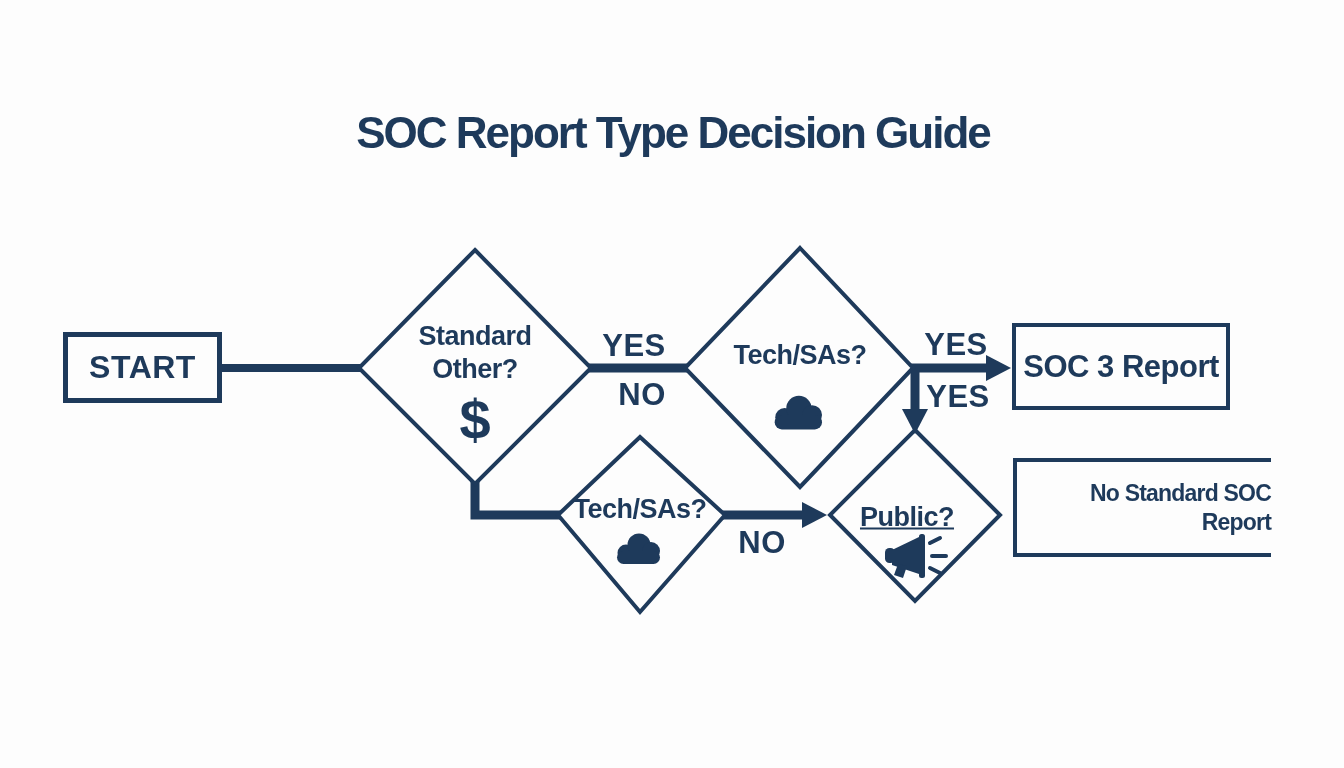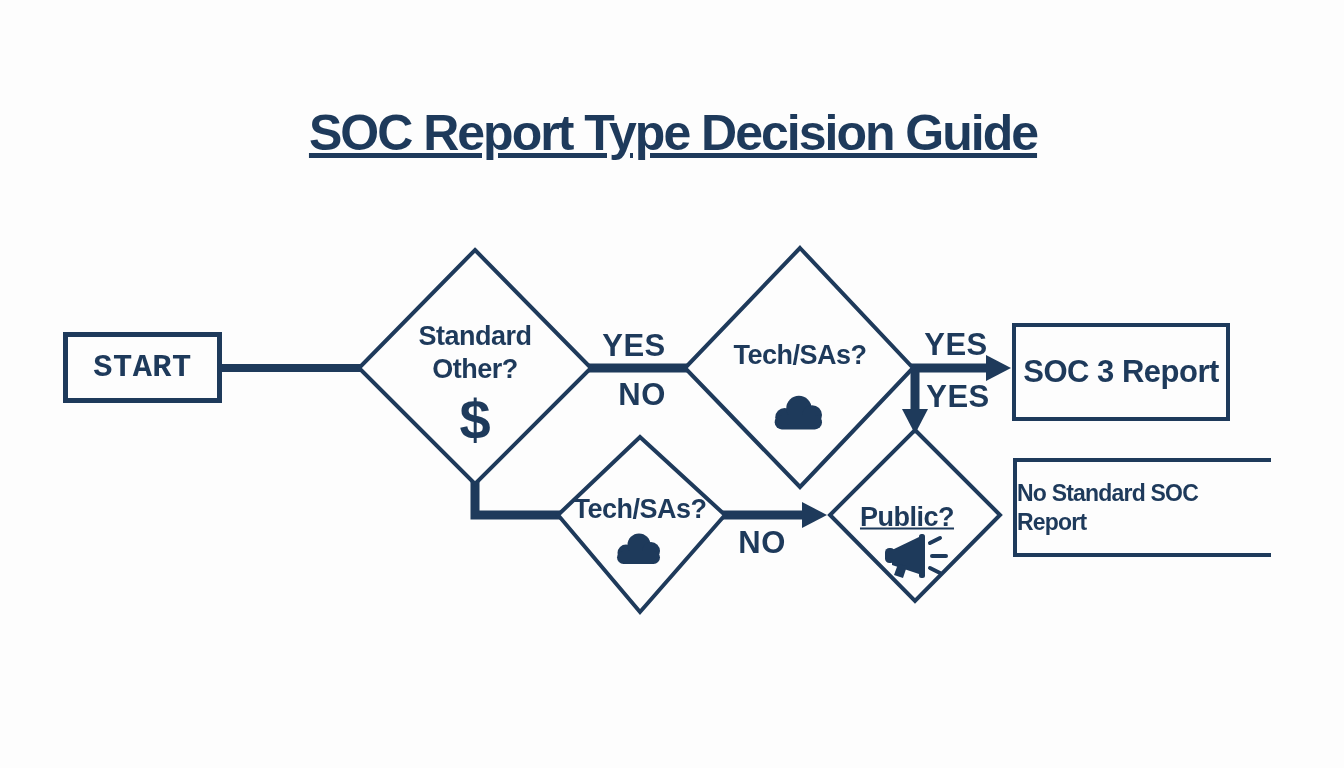"SOC Report Type Decision Guide" .title { font-size: 50px -> 44px; text-decoration: underline -> none }
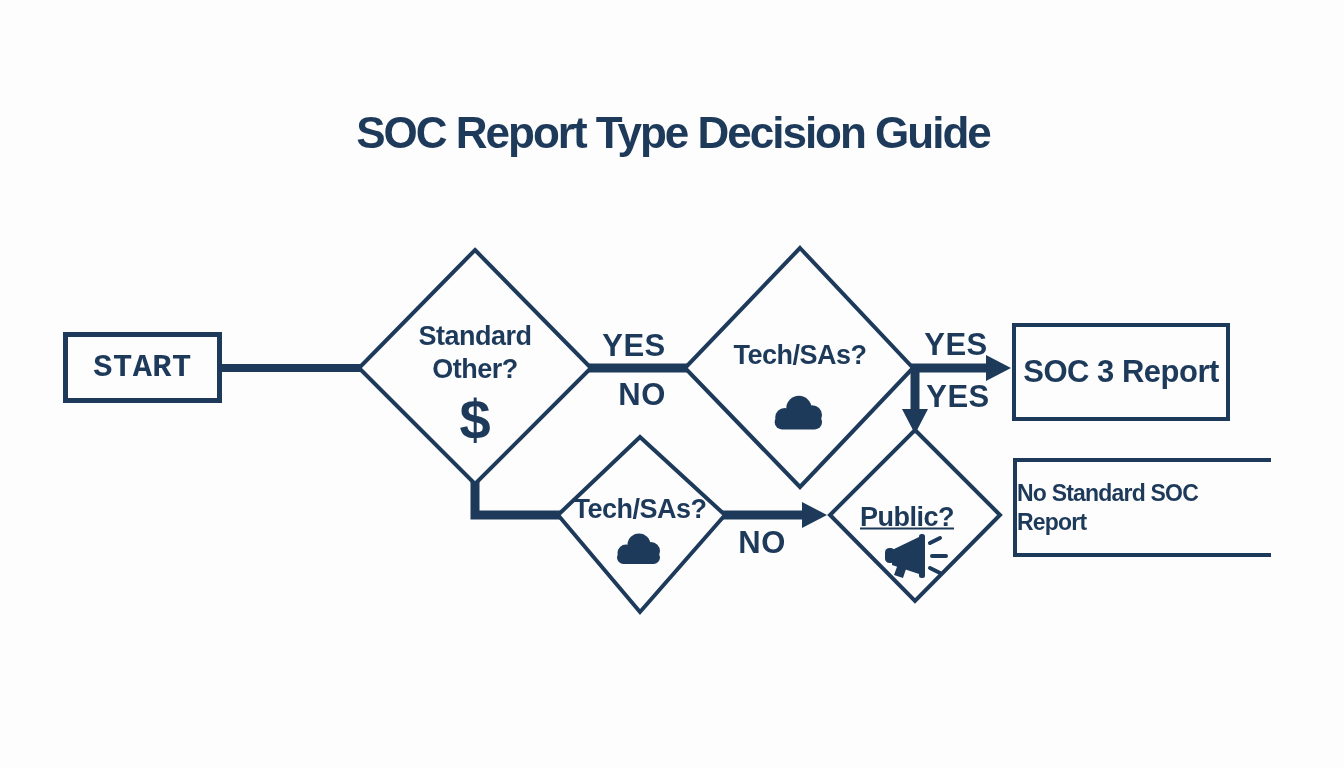"START" div.node-box { font-family: Liberation Mono, monospace -> none }
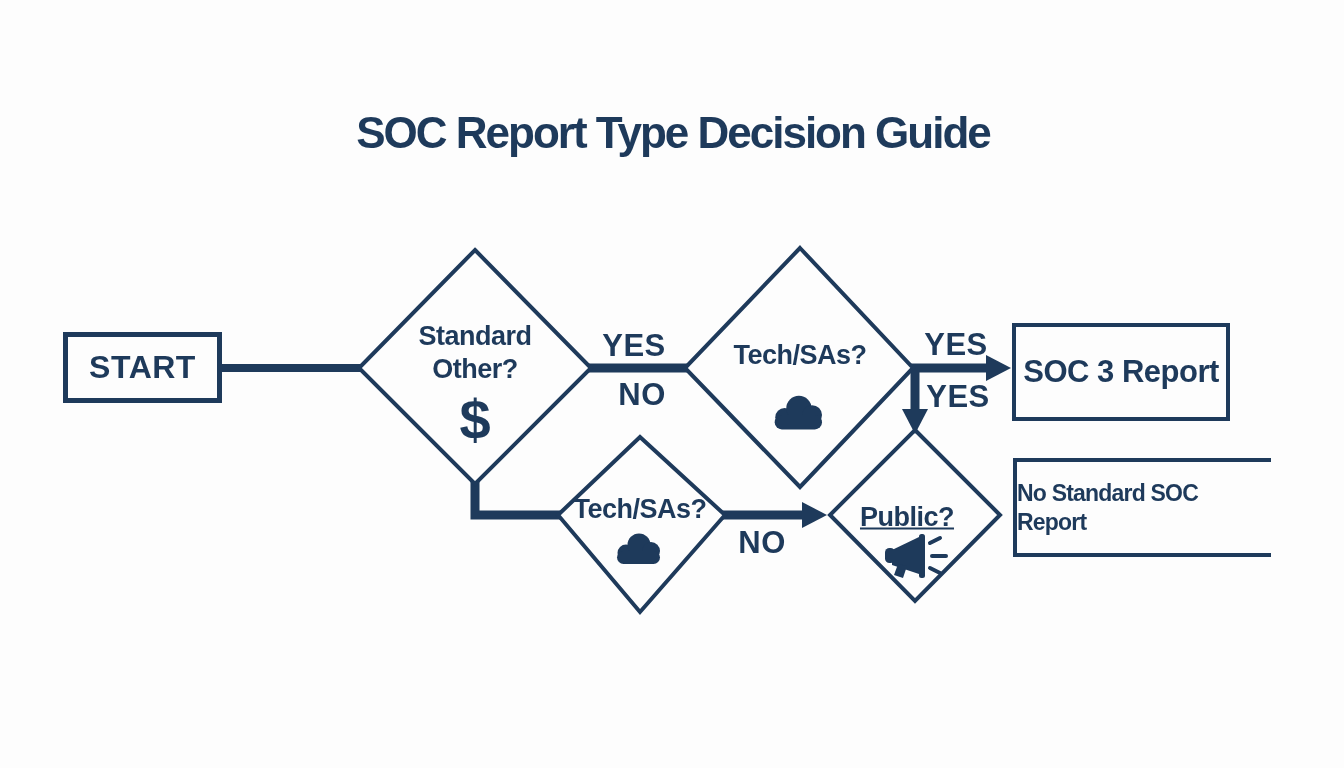"SOC 3 Report" div.node-box { height: 98px -> 87px }
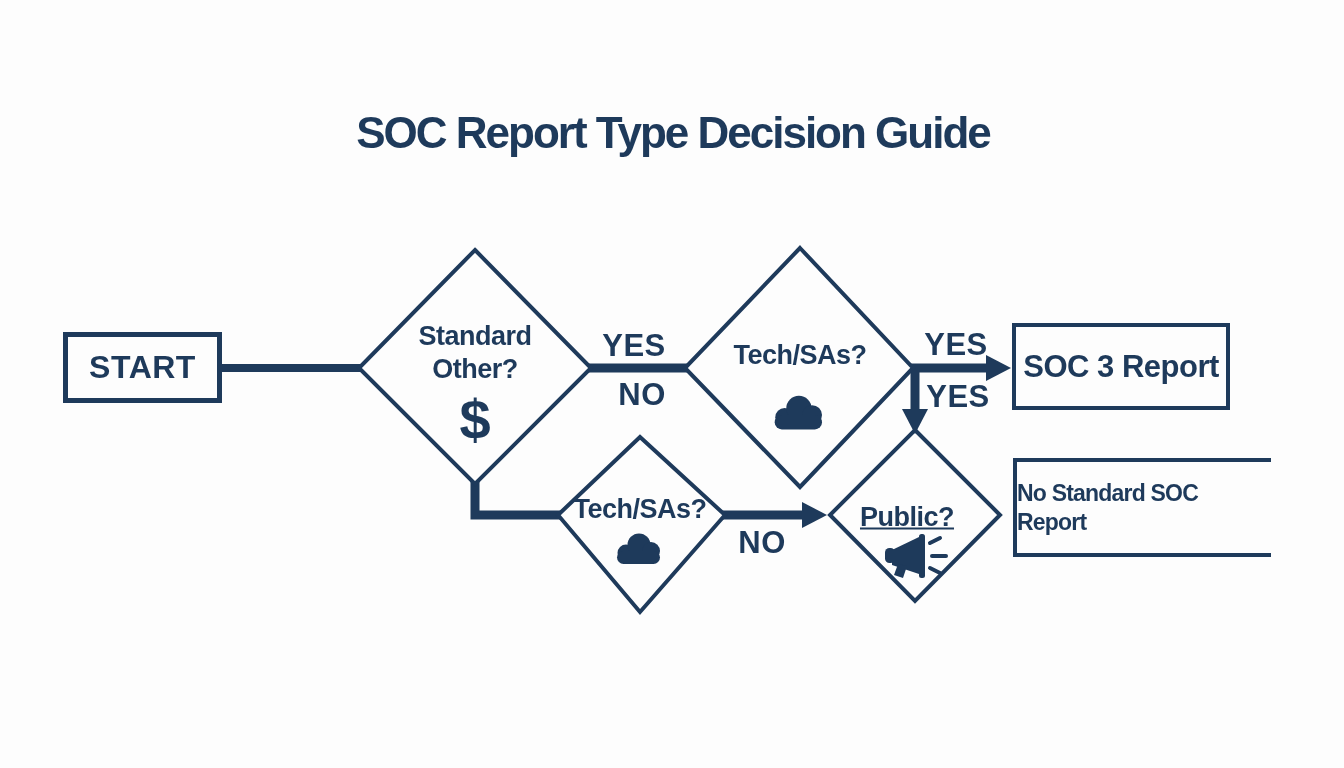"No Standard SOC Report" .nostd-text { text-align: left -> right }
